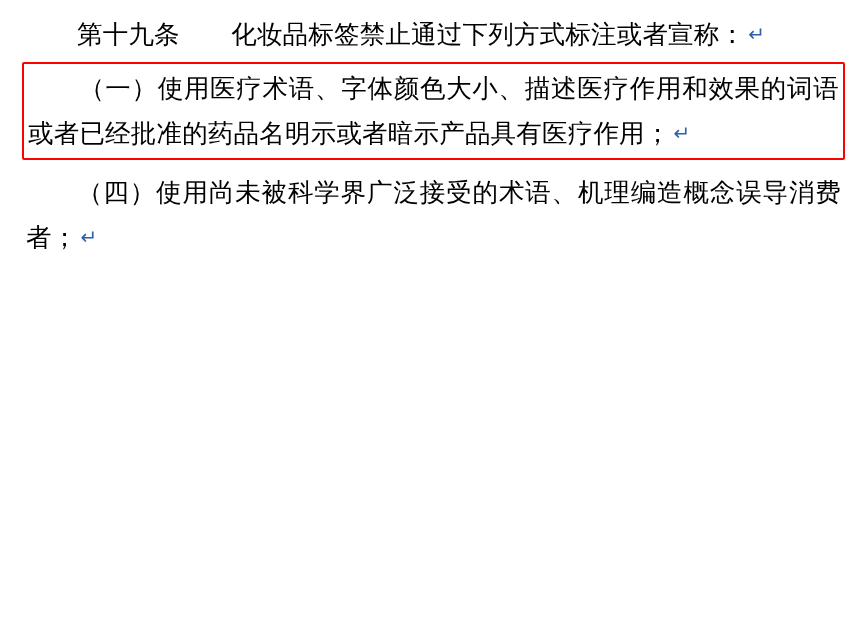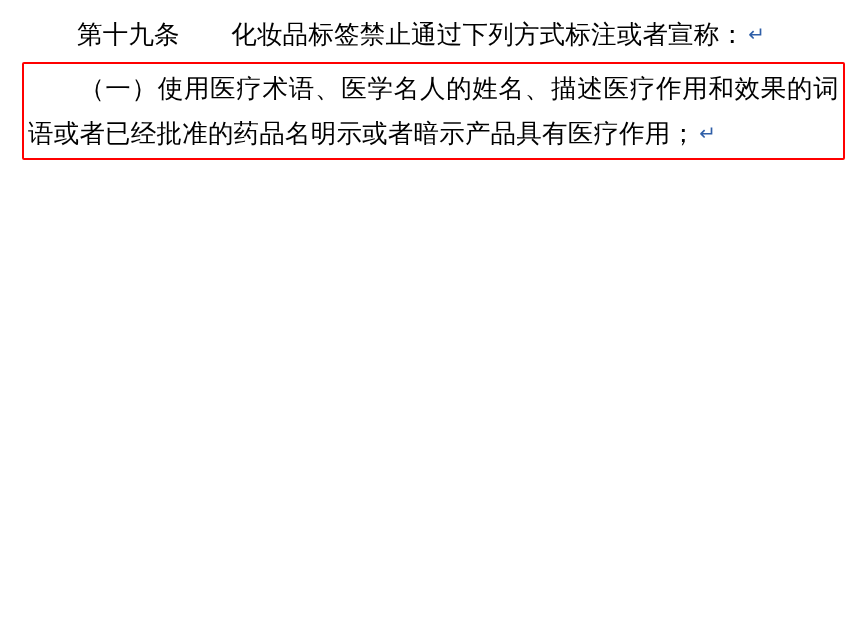"（一）使用医疗术语、医学名人的姓名、描述医疗作用和效果的词语或者已经批准的药品名" span { text: 医学名人的姓名 -> 字体颜色大小 }
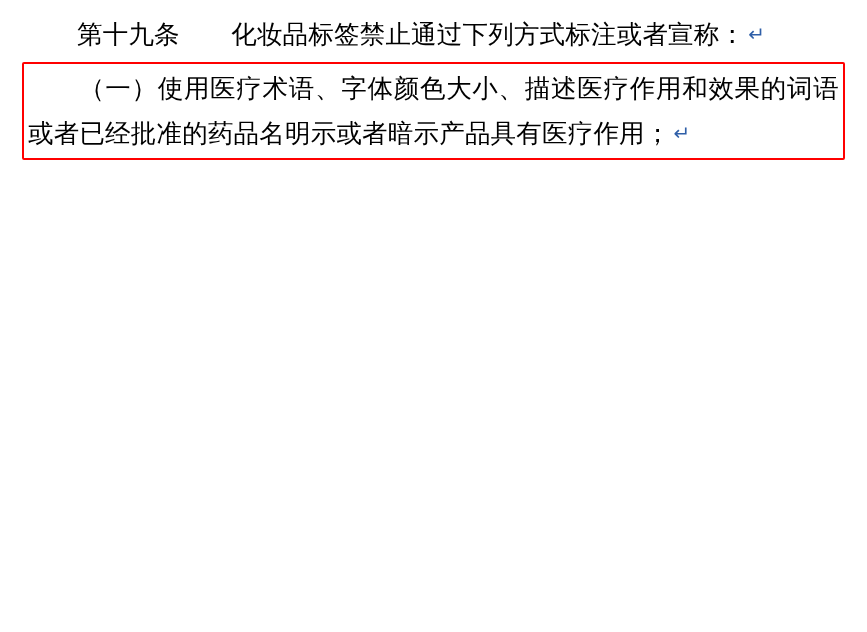"（四）使用尚未被科学界广泛接受的术语、机理编造概念误导消费者； ↵" p.para { html: none -> <p> <span>（四）使用尚未被科学界广泛接受的术语、机理编造概念误导消费者；</span><span>↵</span> </p> }
